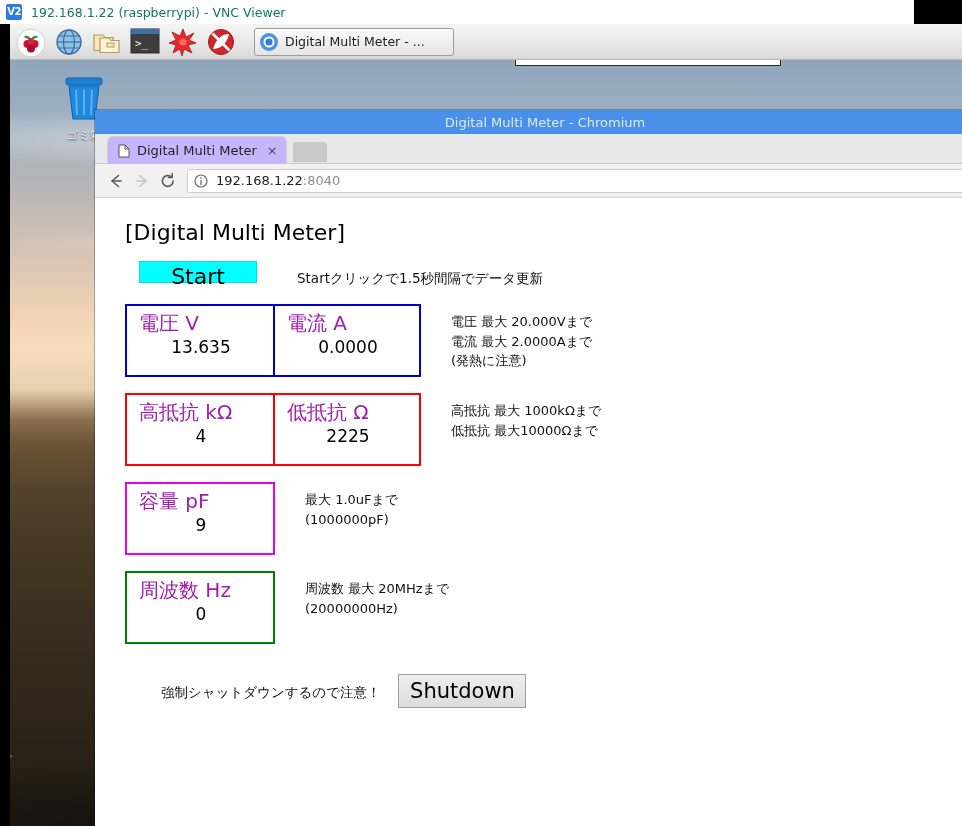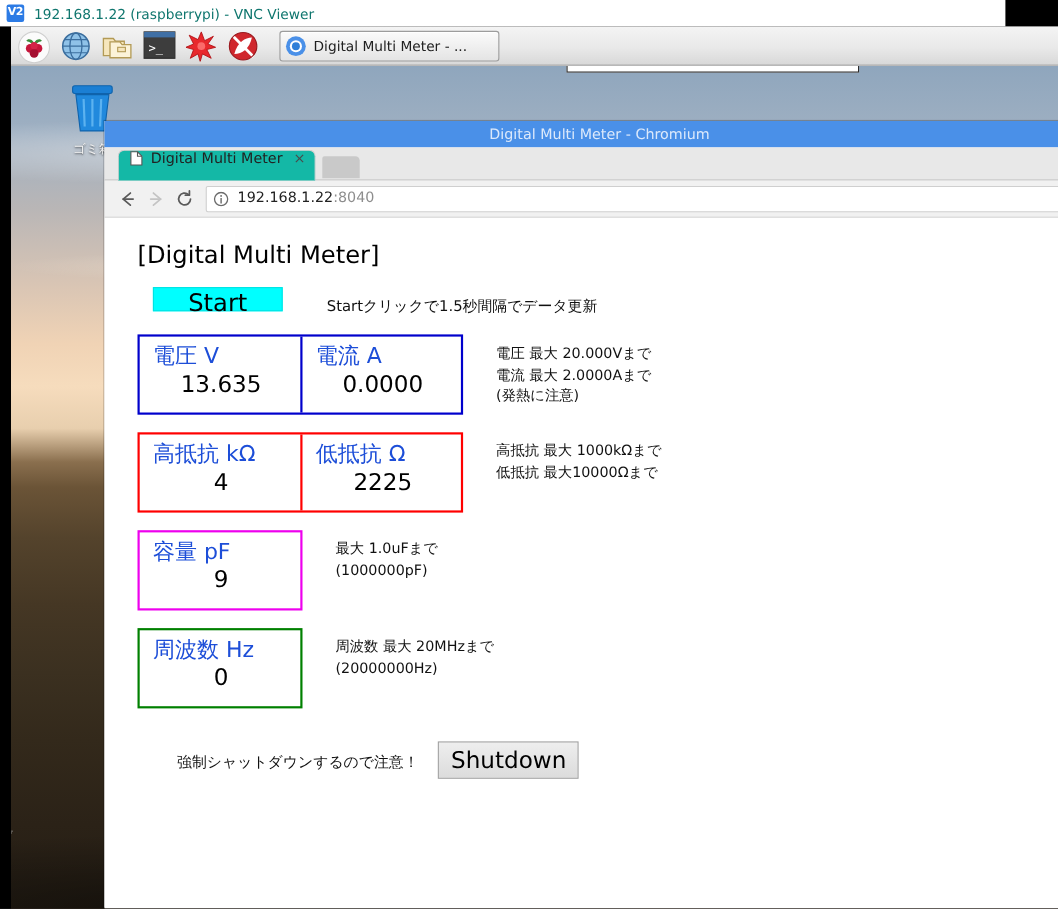"Digital Multi Meter" #tab-active { align-items: none -> center; background: #14b8a6 -> #c4b5fd }
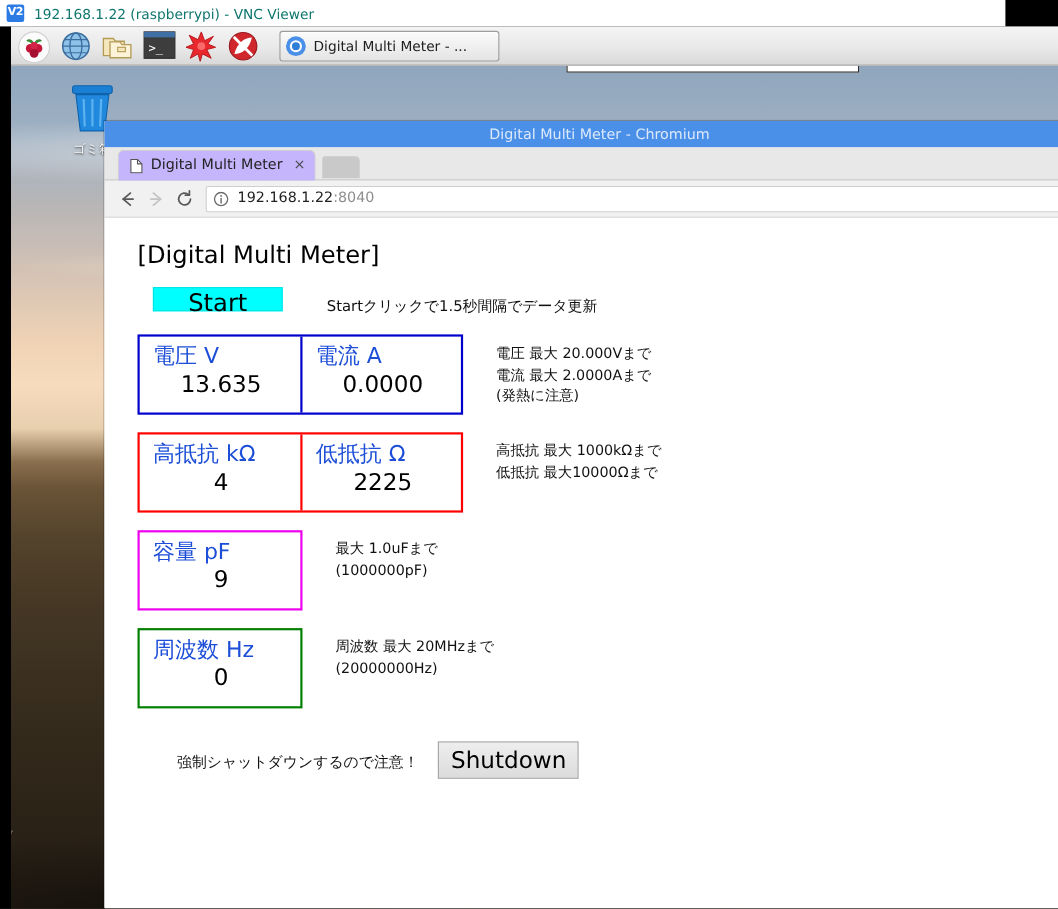"電圧 V" .meter-label { color: #1d4ed8 -> #a21caf }
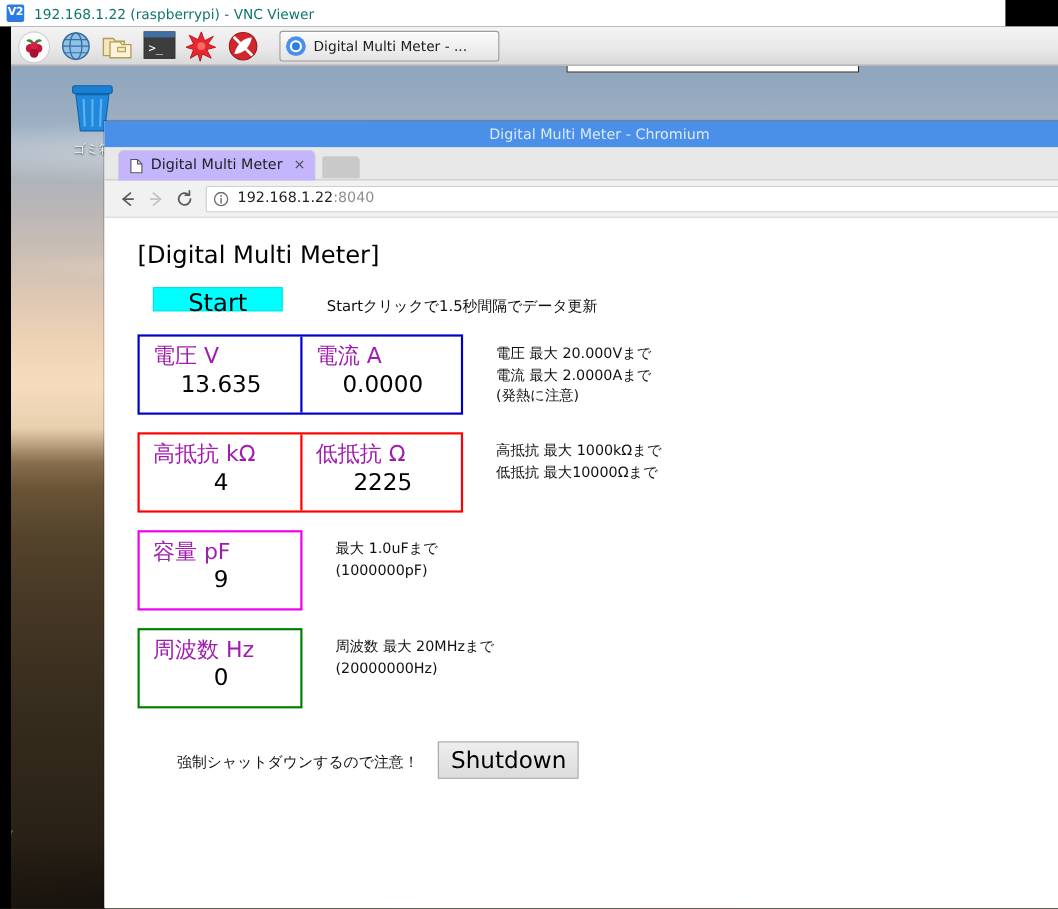"13.635" .meter-value { font-size: 21px -> 17px }
